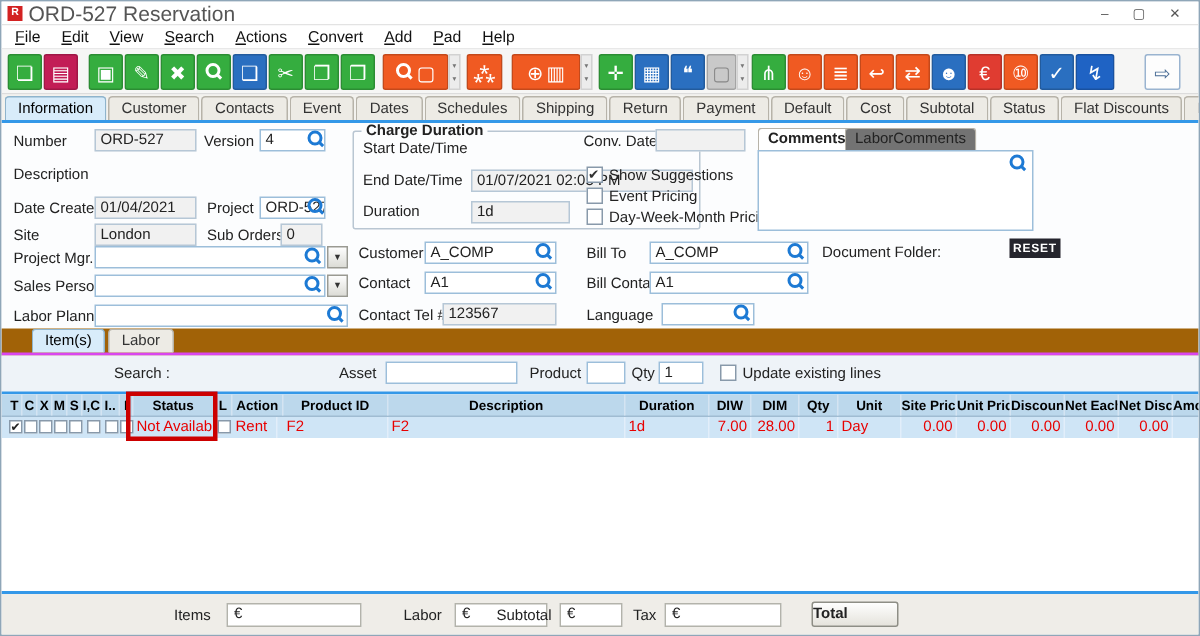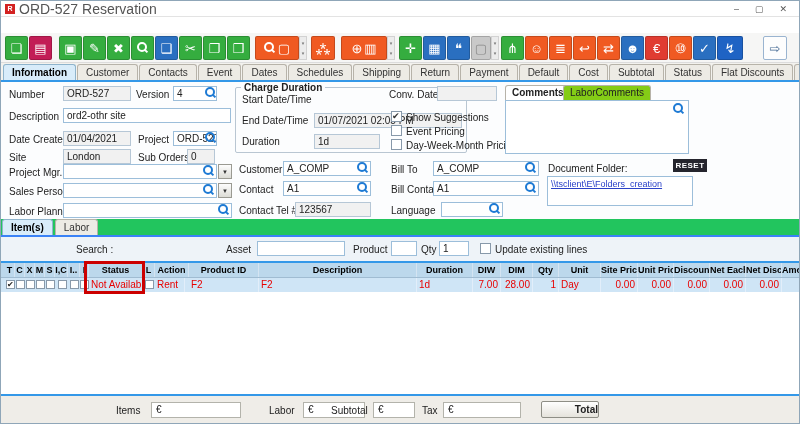"File" div.menubar { html: none -> <div> <span>File</span> <span>Edit</span> <span>View</span> <span>Search</span> <span>Actions</span> <span>Convert</span> <span>Add</span> <span>Pad</span> <span>Help</span> </div> }
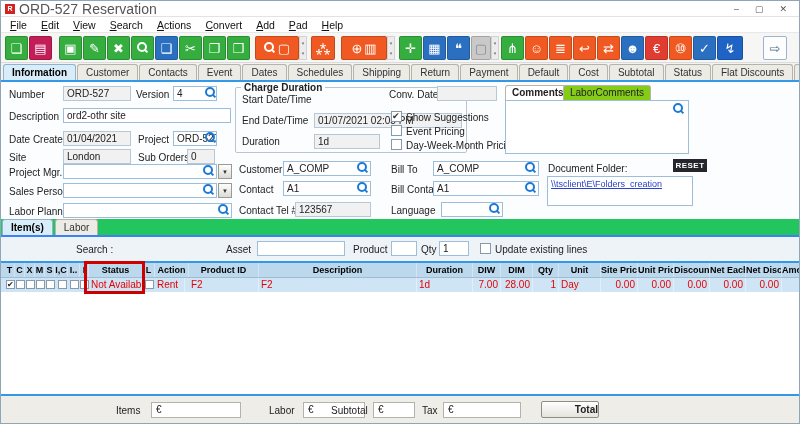"Information" .tab.active { font-weight: bold -> normal }
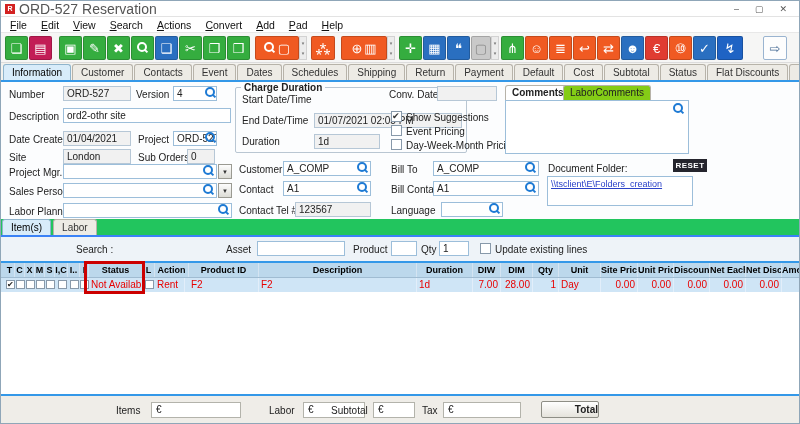"LaborComments" .ctab { background: #84cc16 -> #737373 }
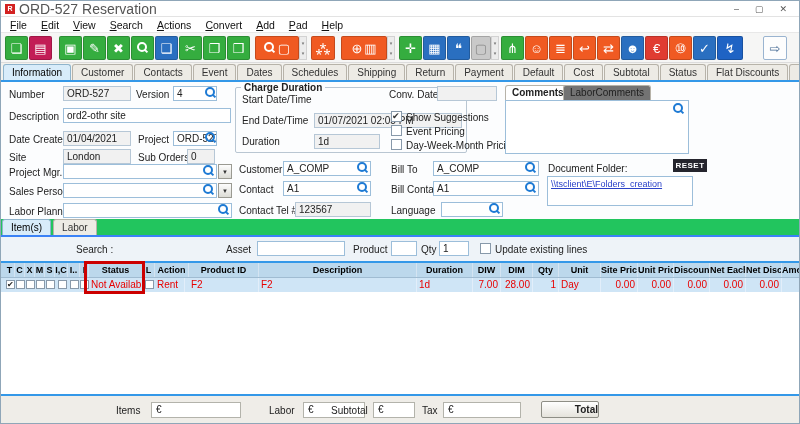"ord2-othr site" div.fldw { html: <div>ord2-othr site</div> -> none }
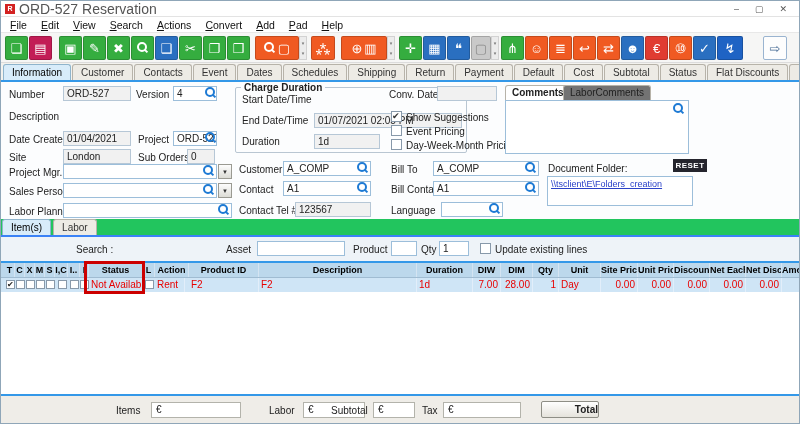"\\tsclient\E\Folders_creation" div.fldw { html: <div> <span>\\tsclient\E\Folders_creation</span> </div> -> none }
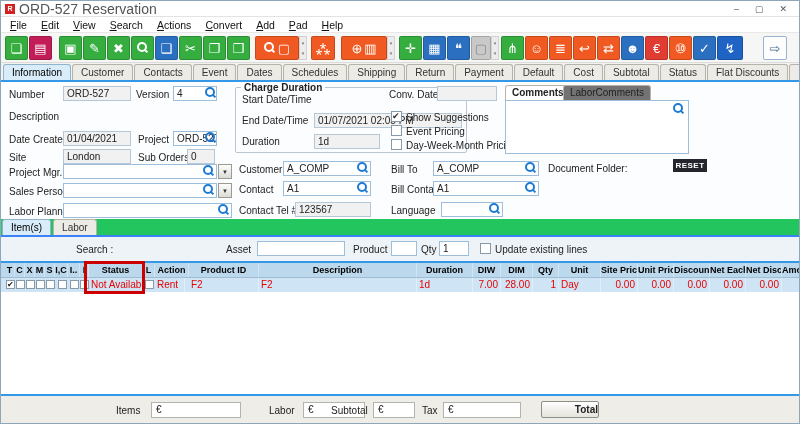"Item(s)" .itabs { background: #22c55e -> #a16207; border-bottom: 2px solid #3b82f6 -> 2px solid #d946ef; padding-left: 1px -> 20px }
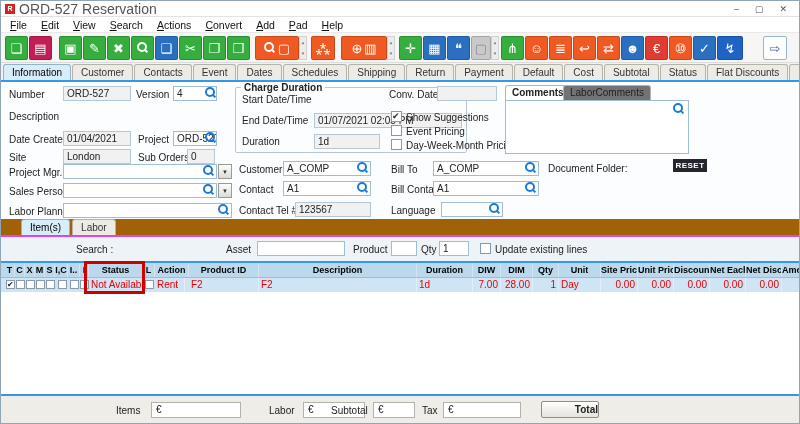"Total" .totalbtn { text-align: right -> left }
